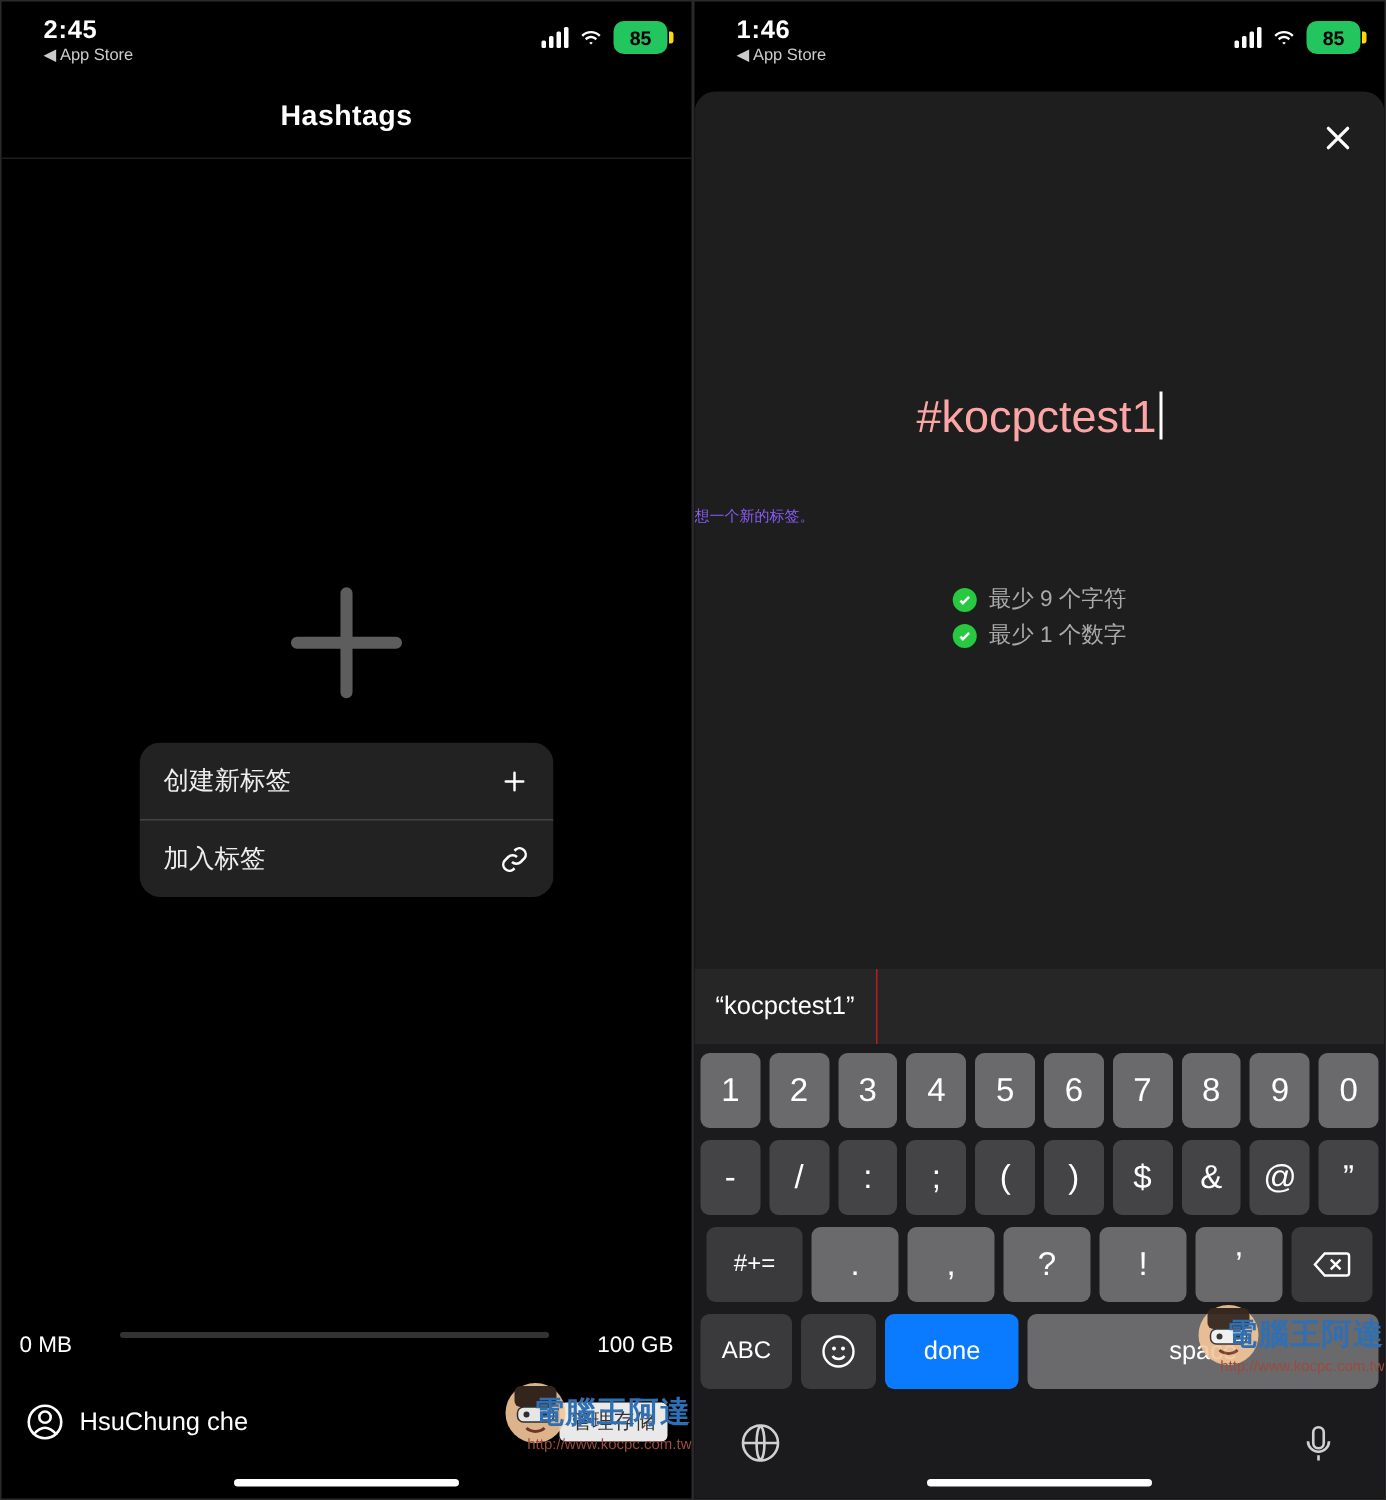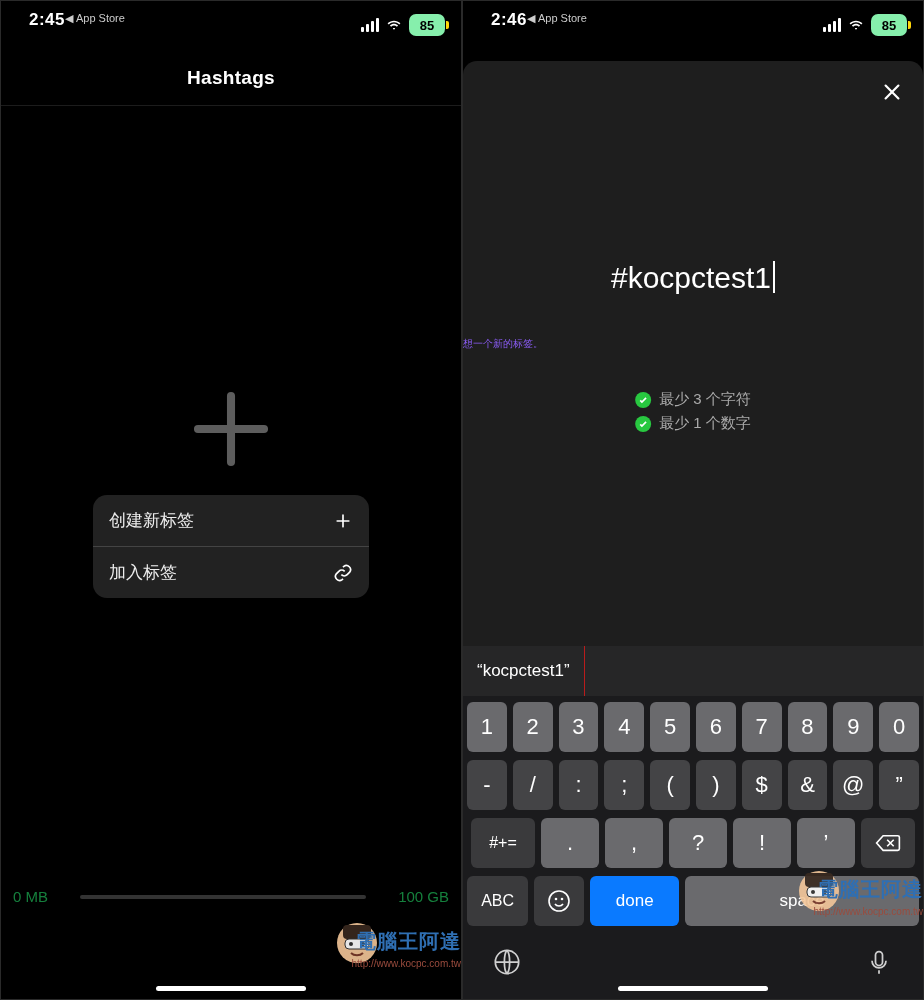"2:45" .statusbar .left { flex-direction: row -> column }
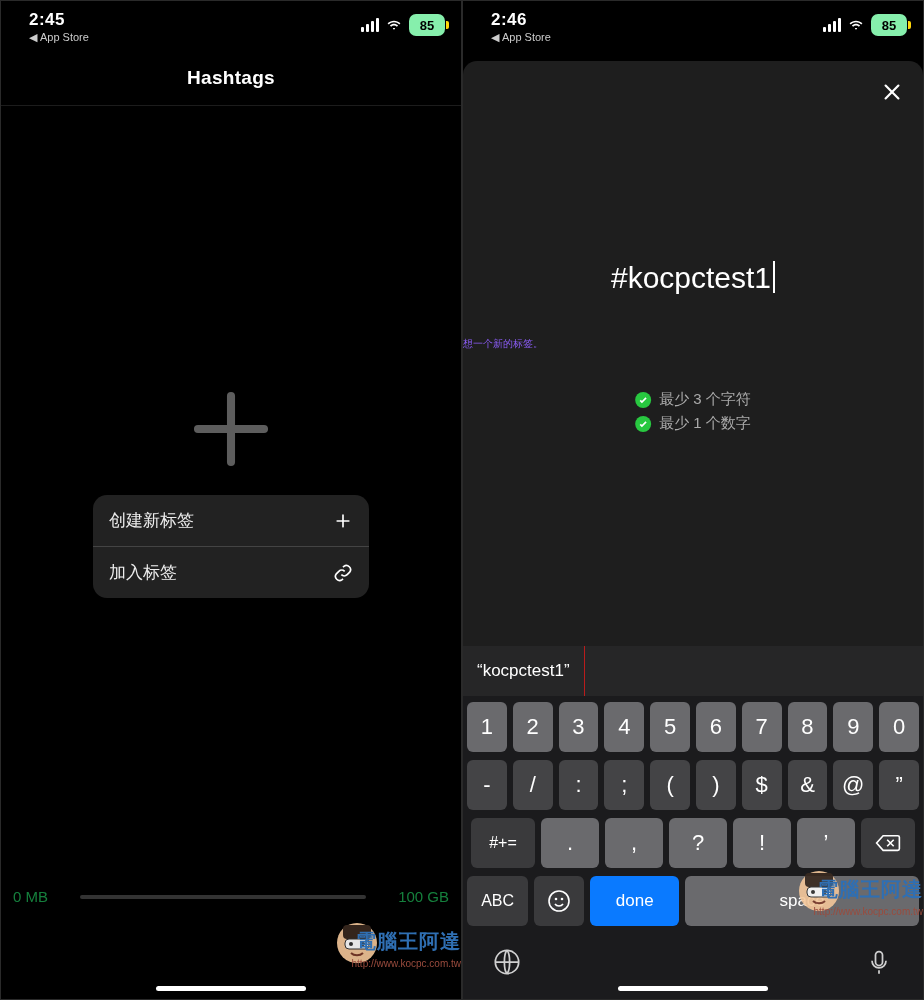"85" .battery { background: #86efac -> #22c55e }
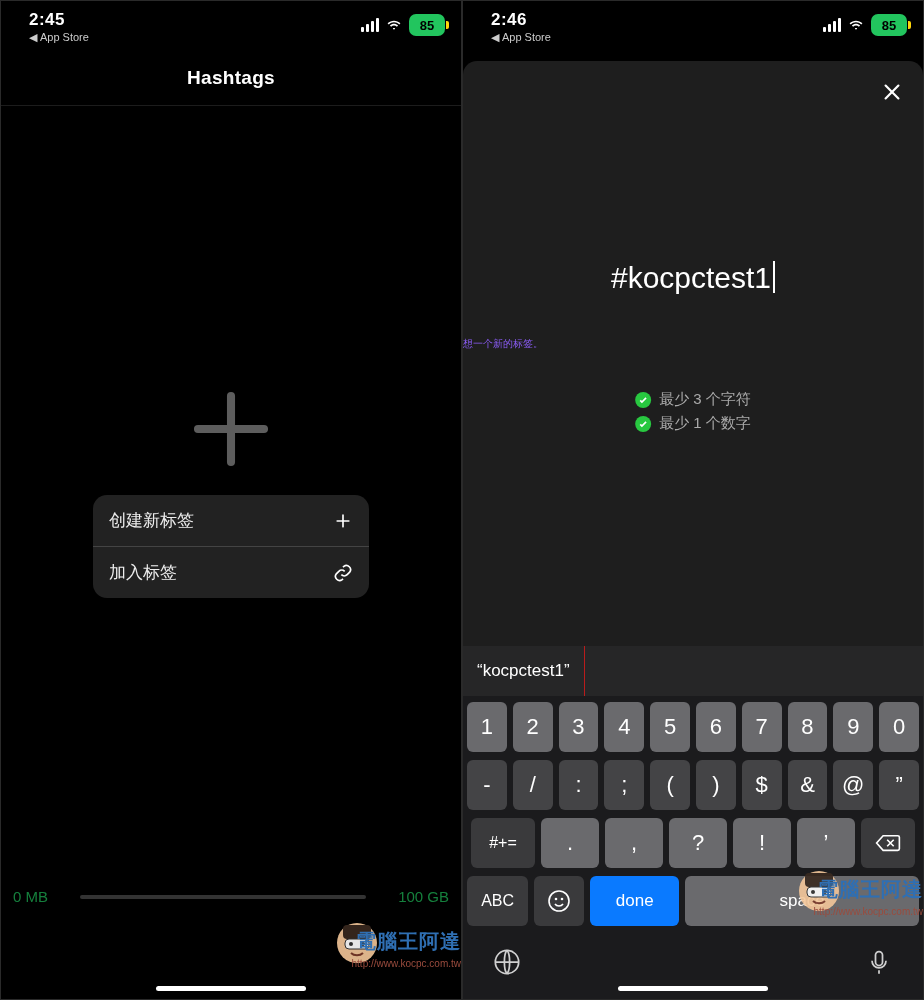"2:46" span.time { text: 2:46 -> 1:46 }
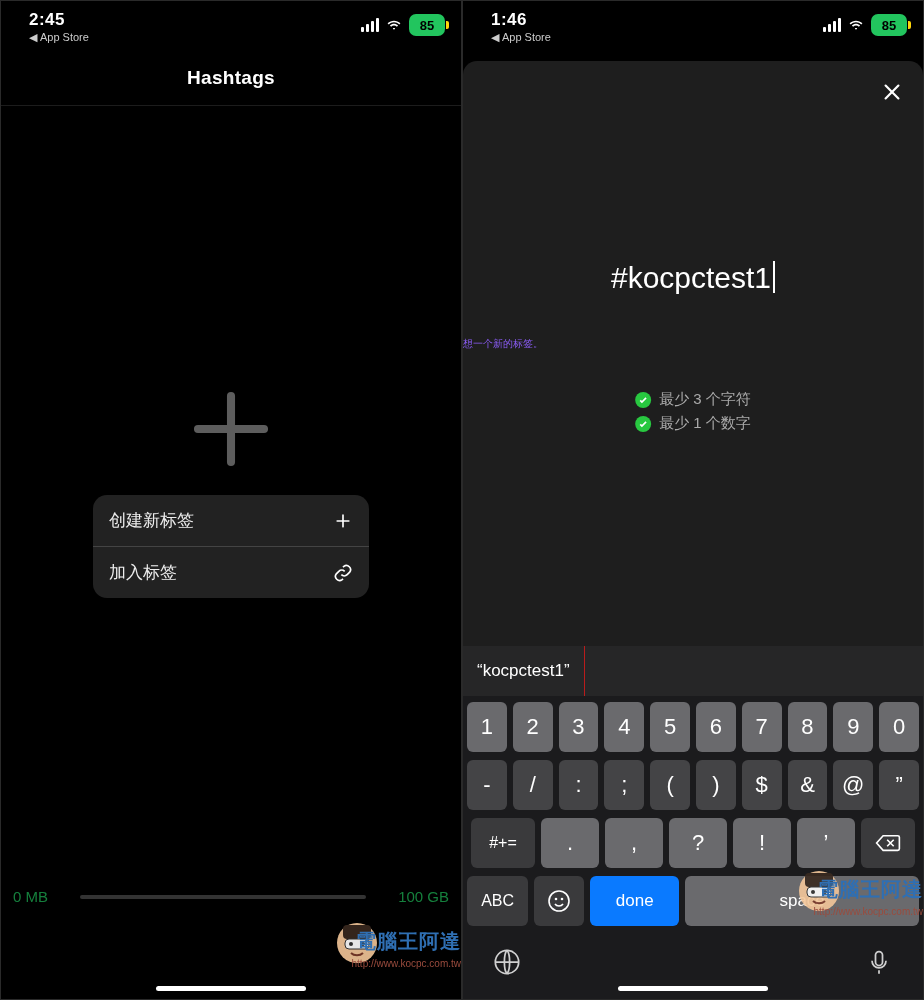"#kocpctest1" .hash-input { color: #ffffff -> #fca5a5 }
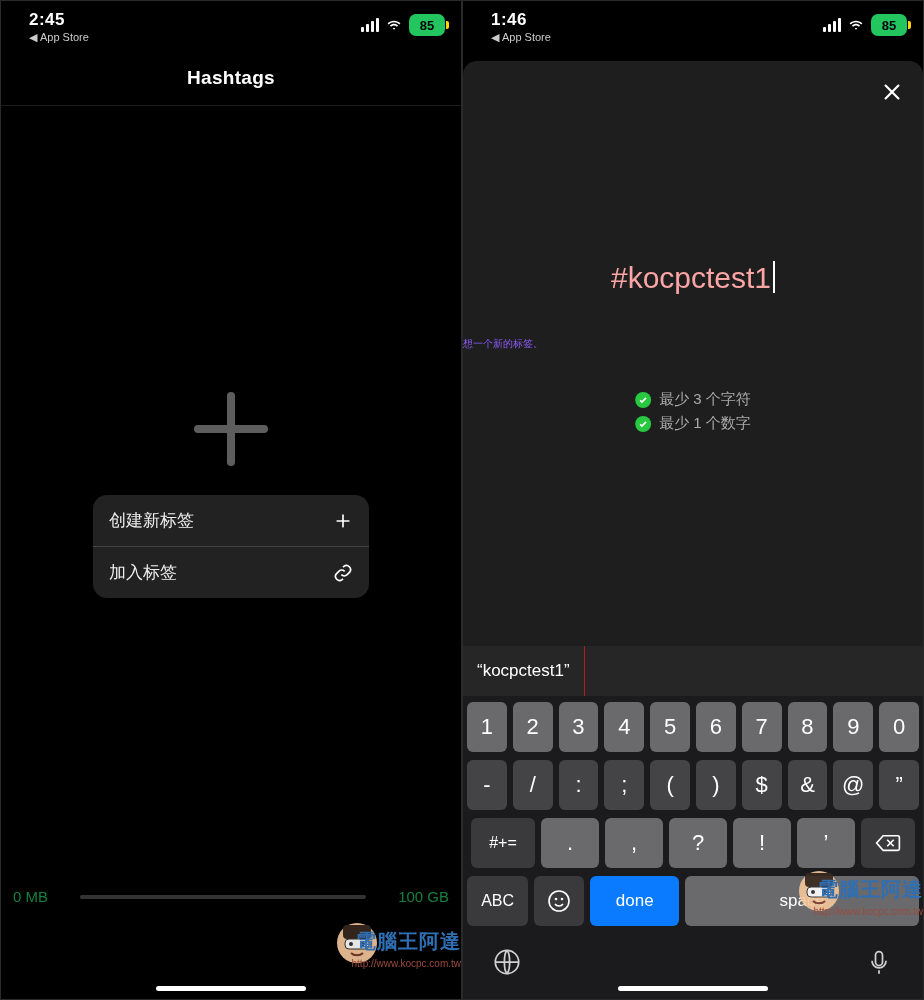"最少 3 个字符" span { text: 3 -> 9 }
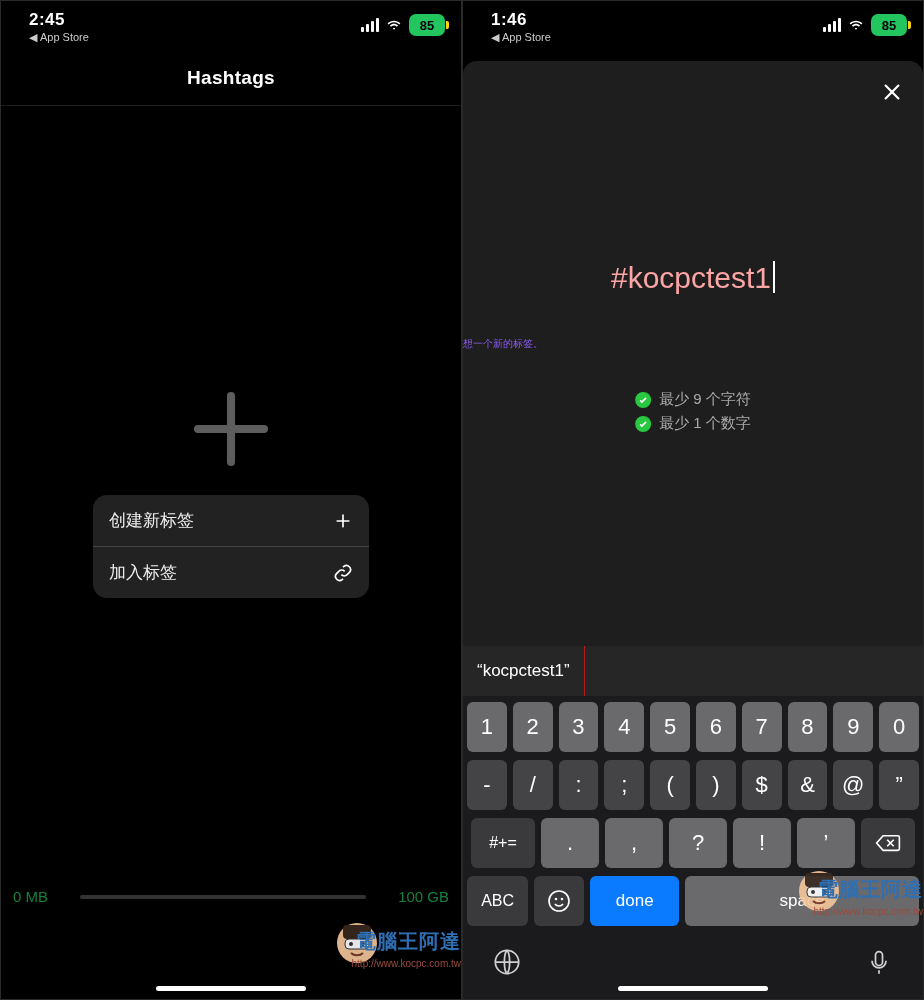"0 MB" .storage { align-items: center -> none; color: #15803d -> #ffffff }
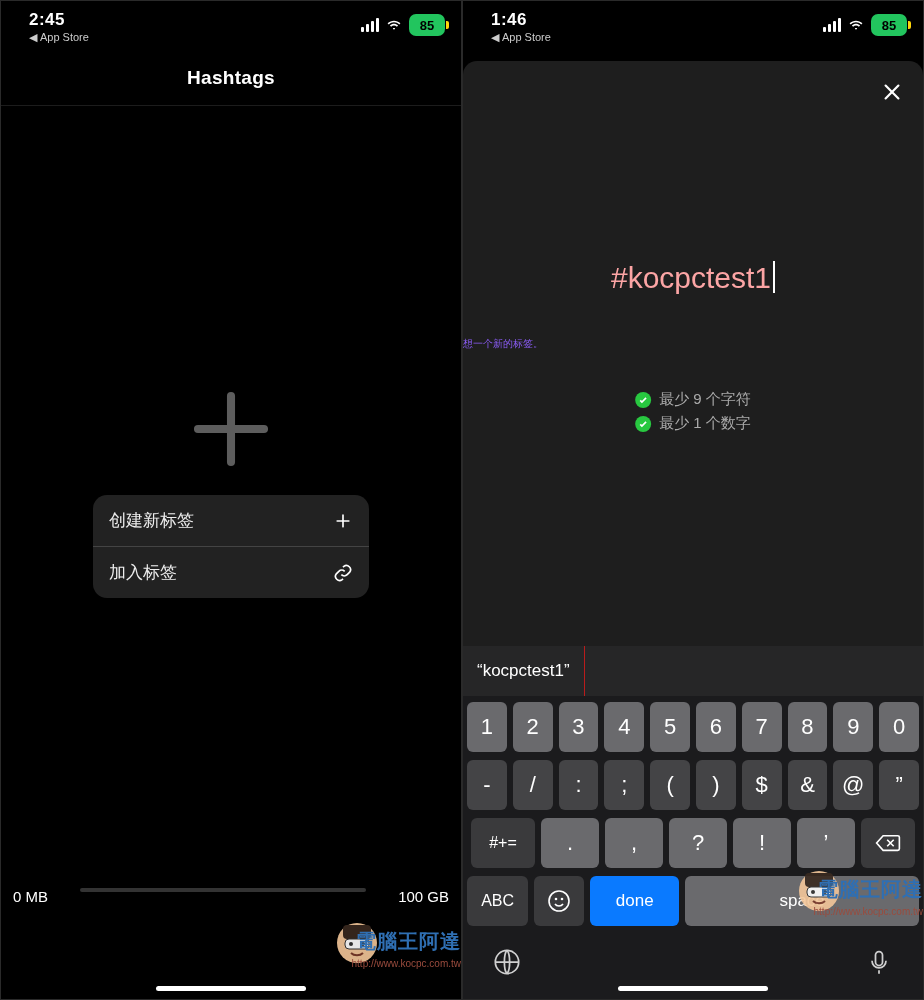"HsuChung che" div.userrow { html: none -> <div> <svg> <circle></circle> <circle></circle> <path></path> </svg> <span>HsuChung che</span> <span>管理存储</span> </div> }
